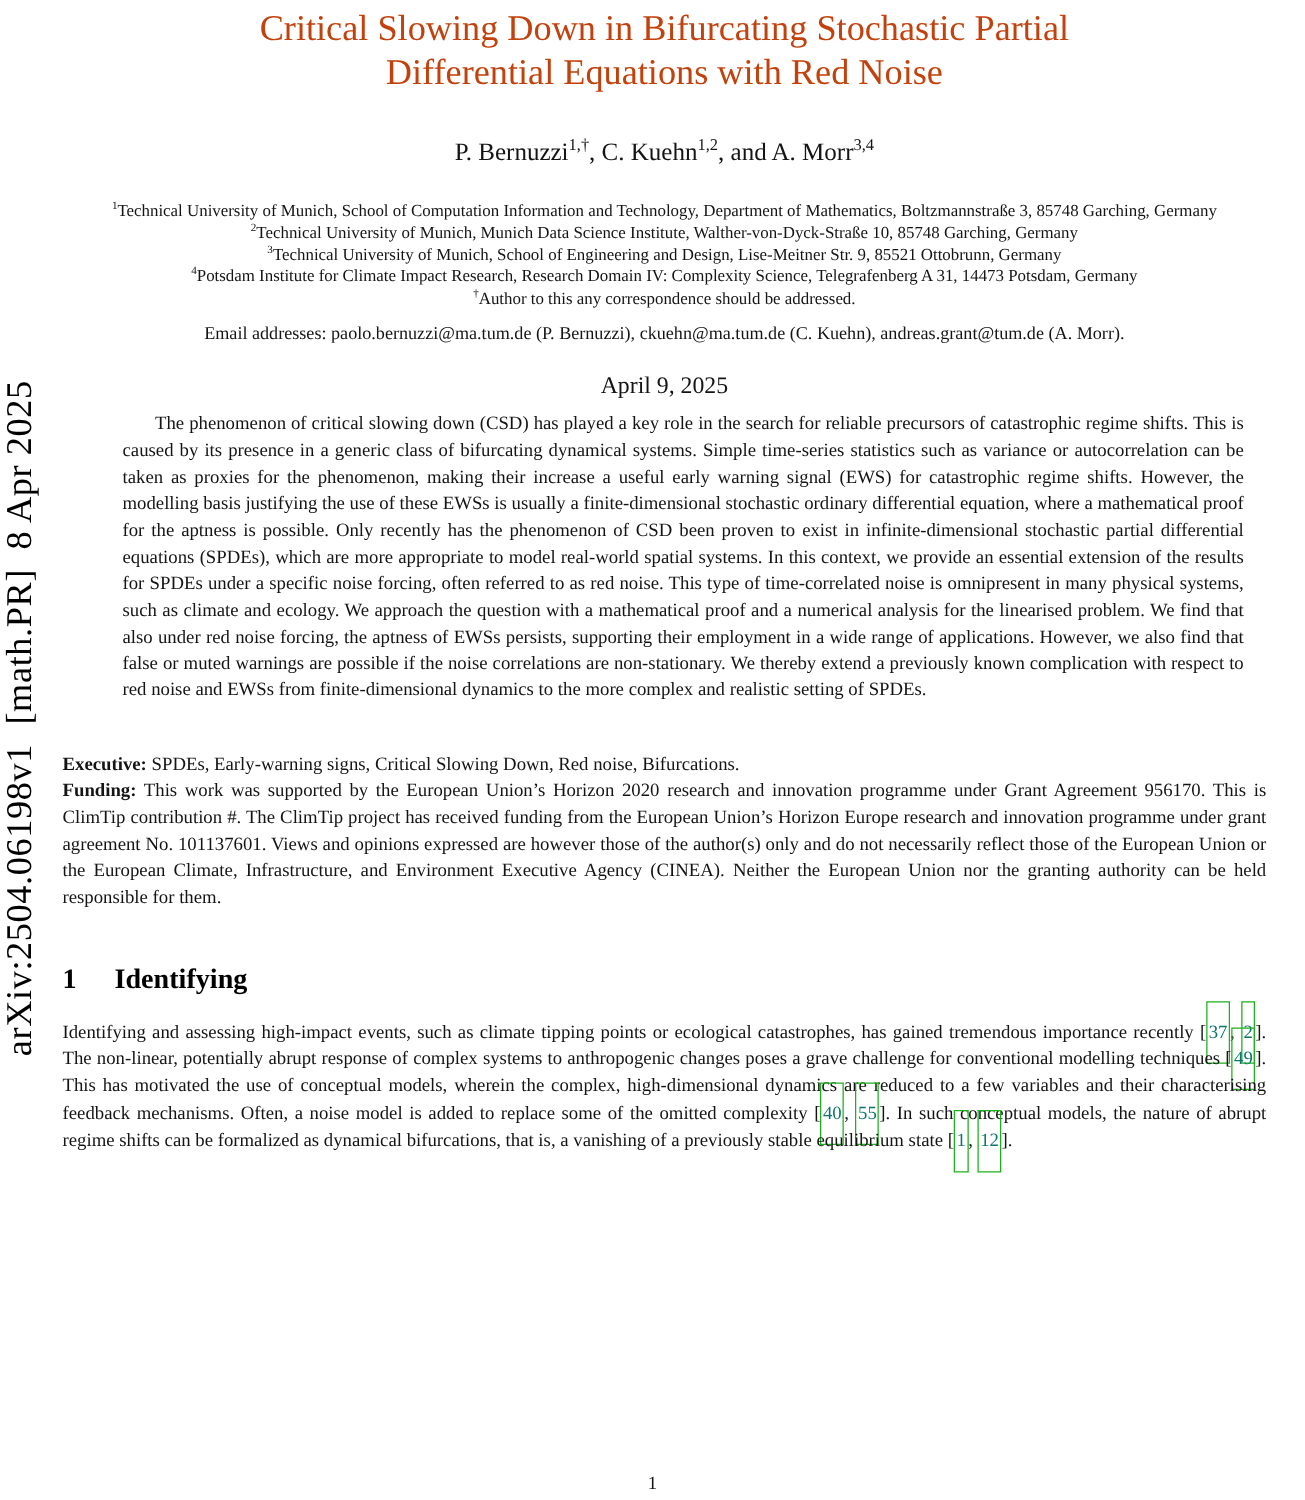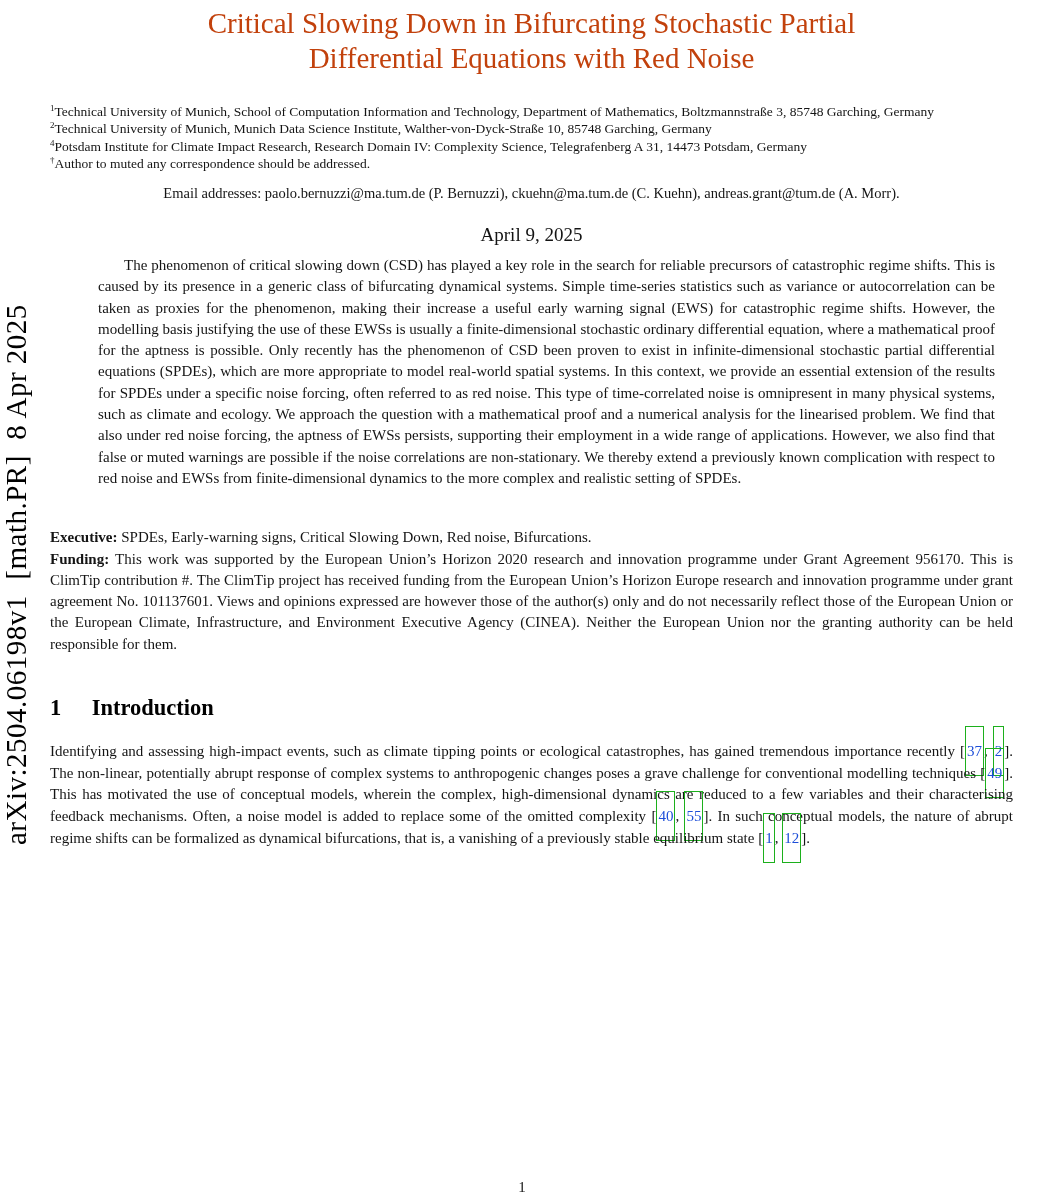"P. Bernuzzi1,†, C. Kuehn1,2, and" div.authors { html: none -> <div> <span><span>P. Bernuzzi</span><sup>1,†</sup></span><span><span>, C. Kuehn</span><sup>1,2</sup></span><span><span>, and A. Morr</span><sup>3,4</sup></span> </div> }
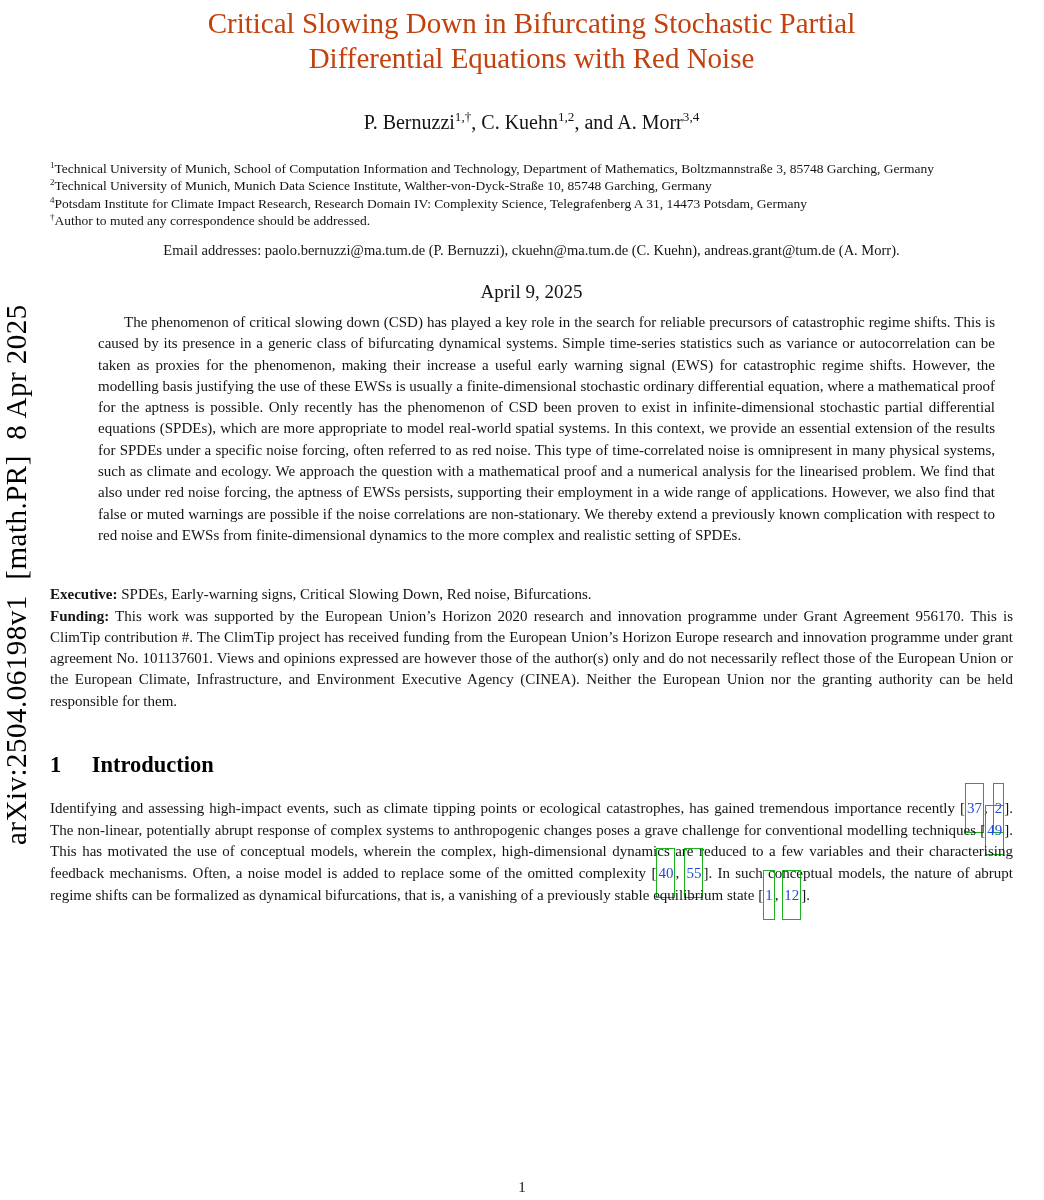"1Technical University of Munich, School" .affiliations { text-align: none -> center }
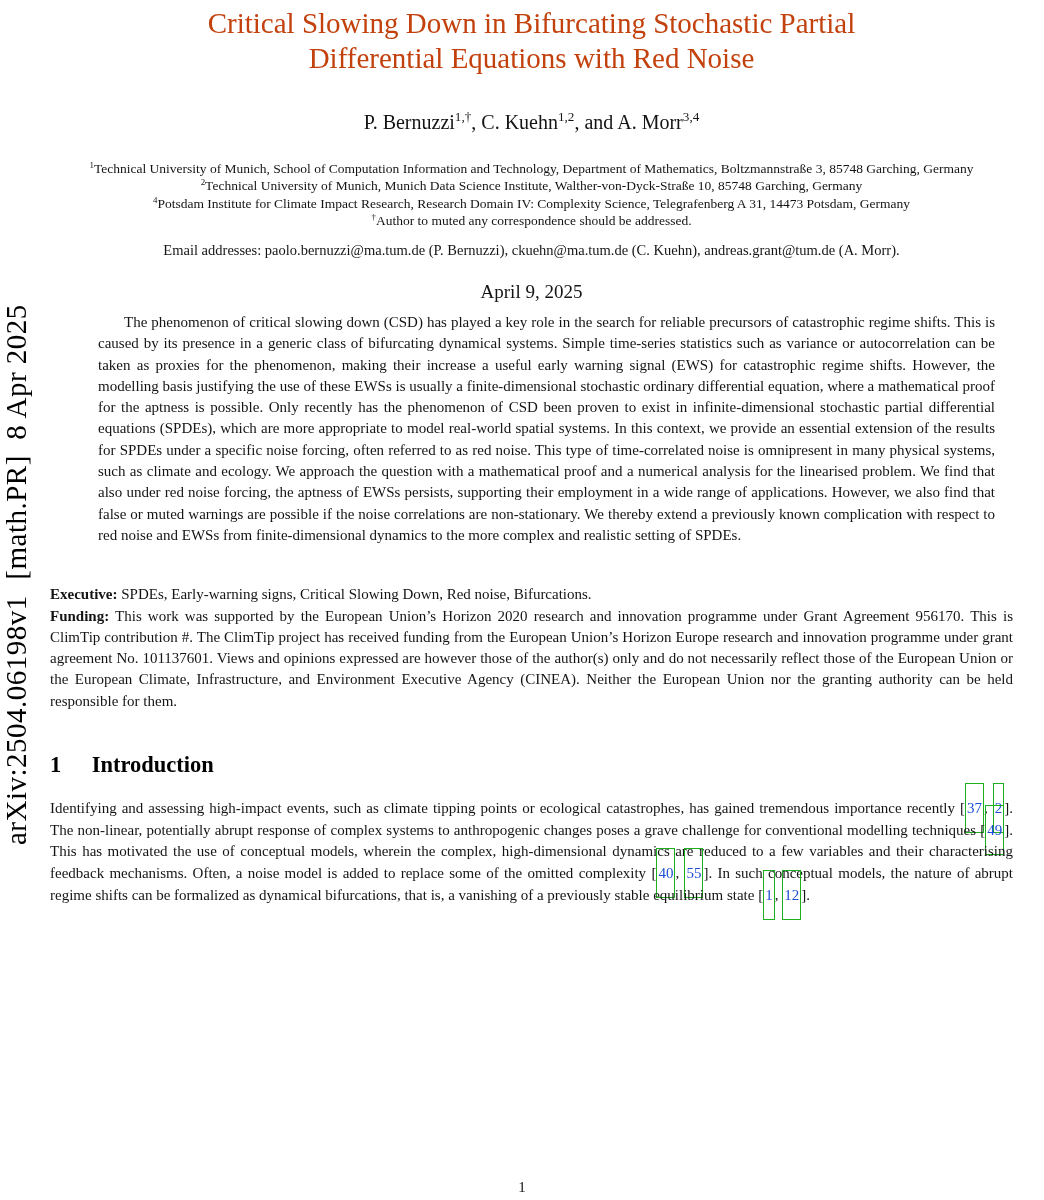"3Technical University of Munich, School" p.affiliation-line { html: none -> <p><sup>3</sup><span>Technical University of Munich, School of Engineering and Design, Lise-Meitner Str. 9, 85521 Ottobrunn, Germany</span></p> }
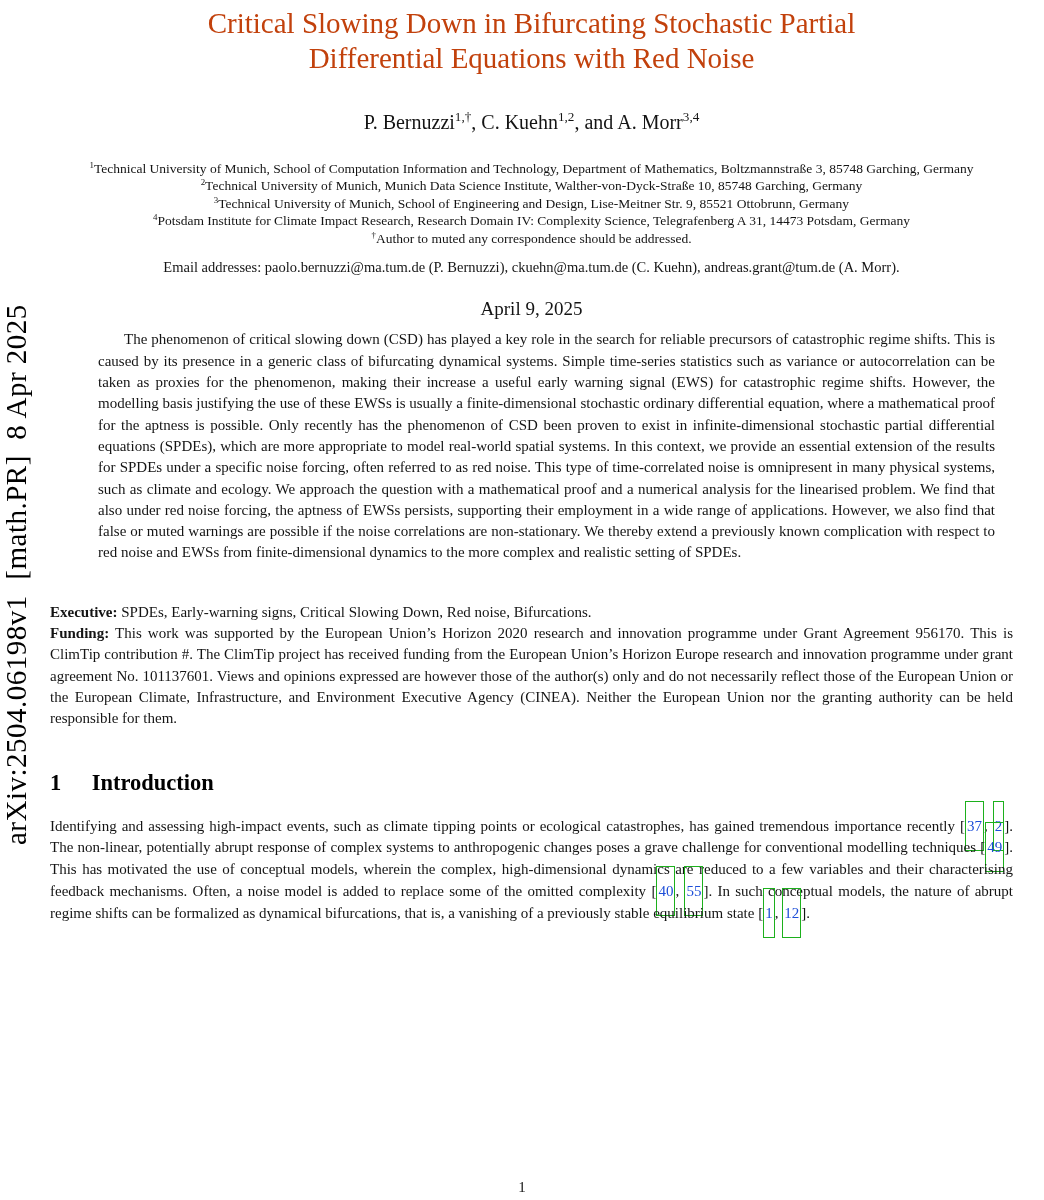"Author to muted any correspondence" span { text: muted -> this }
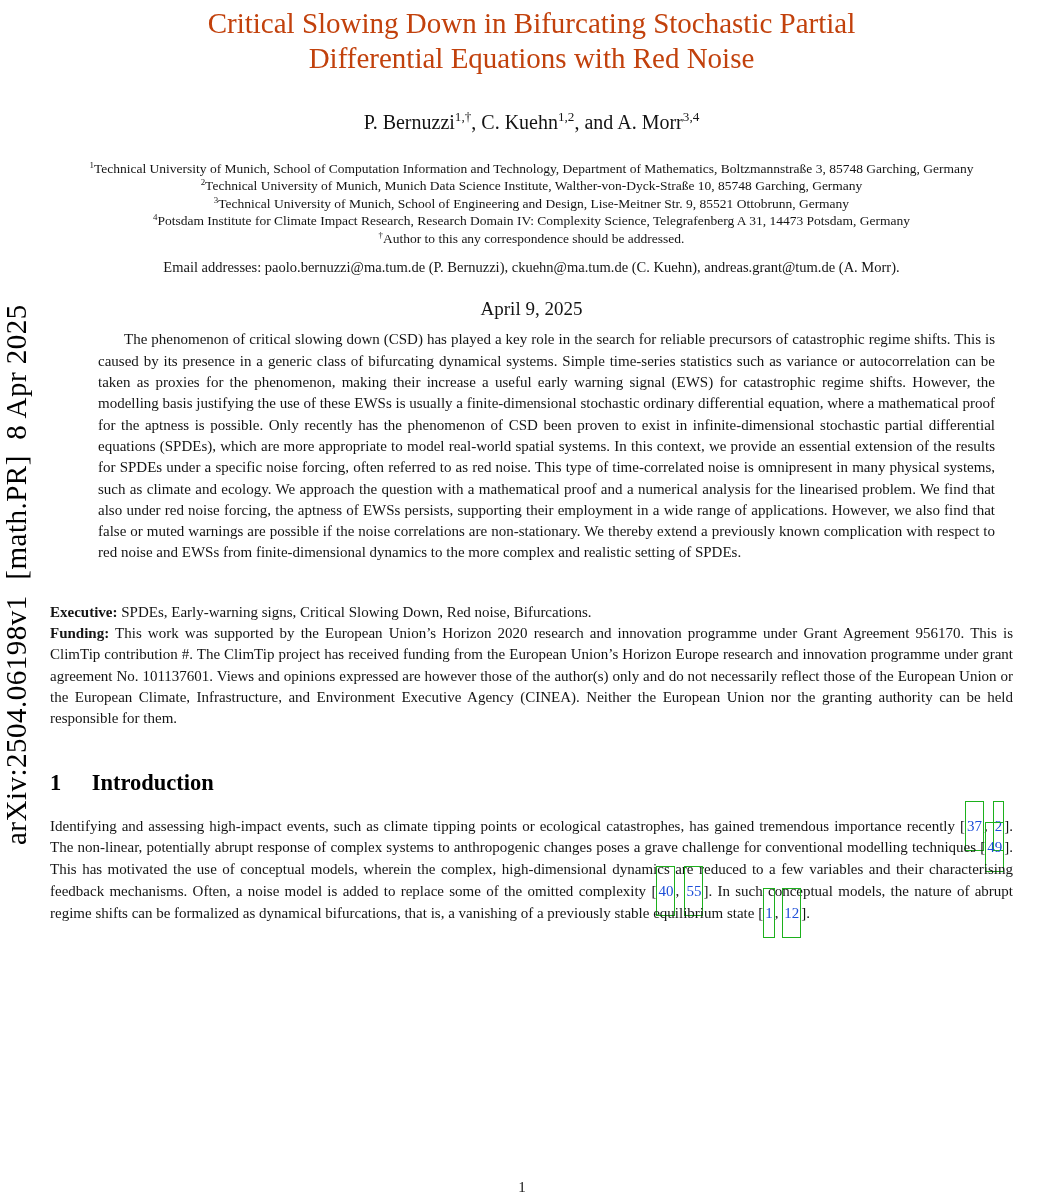"Introduction" span { text: Introduction -> Identifying }
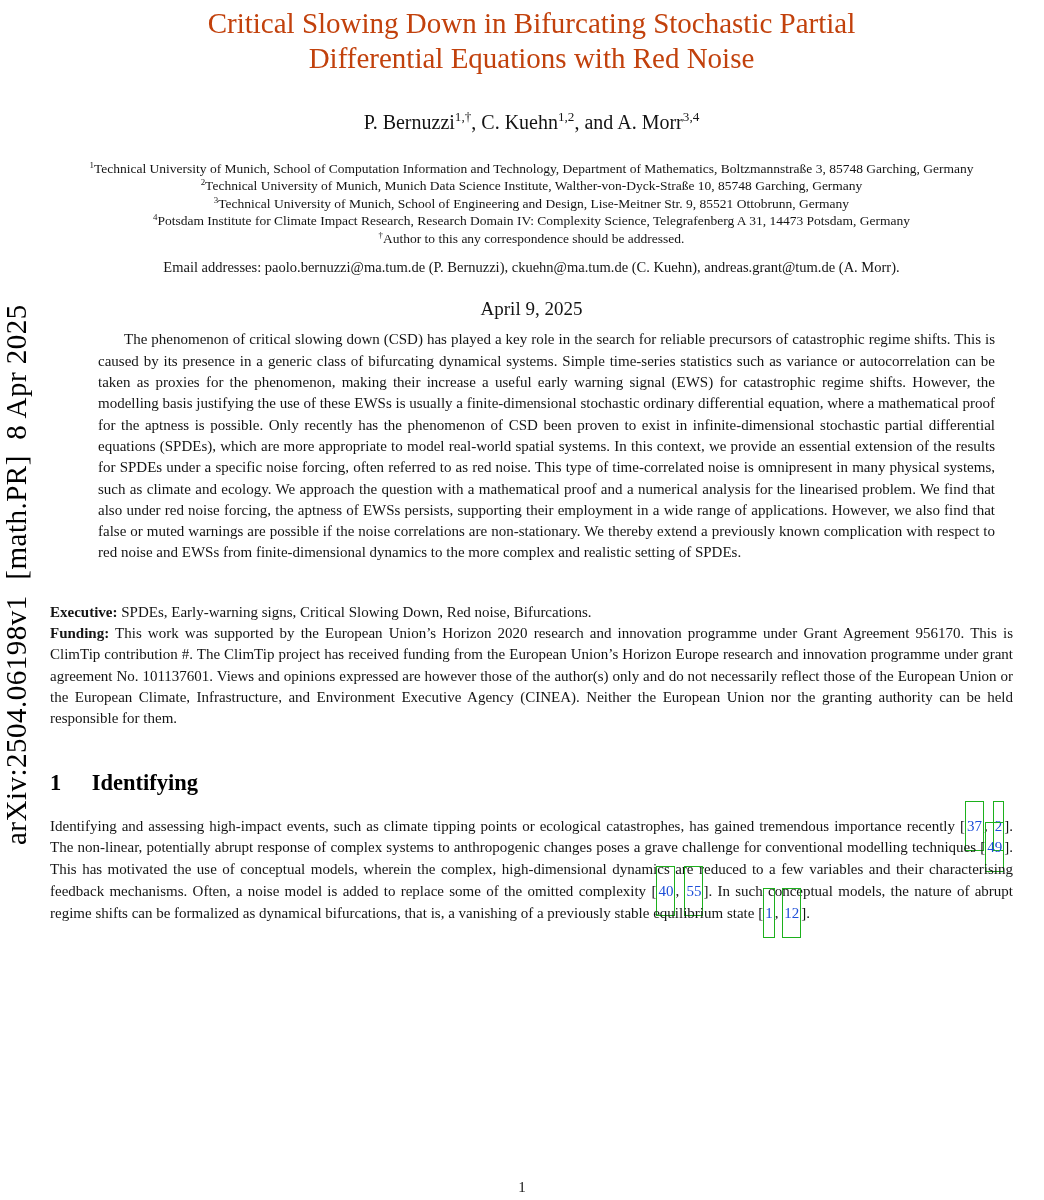"37" .cite { color: #1d4ed8 -> #0f766e }
